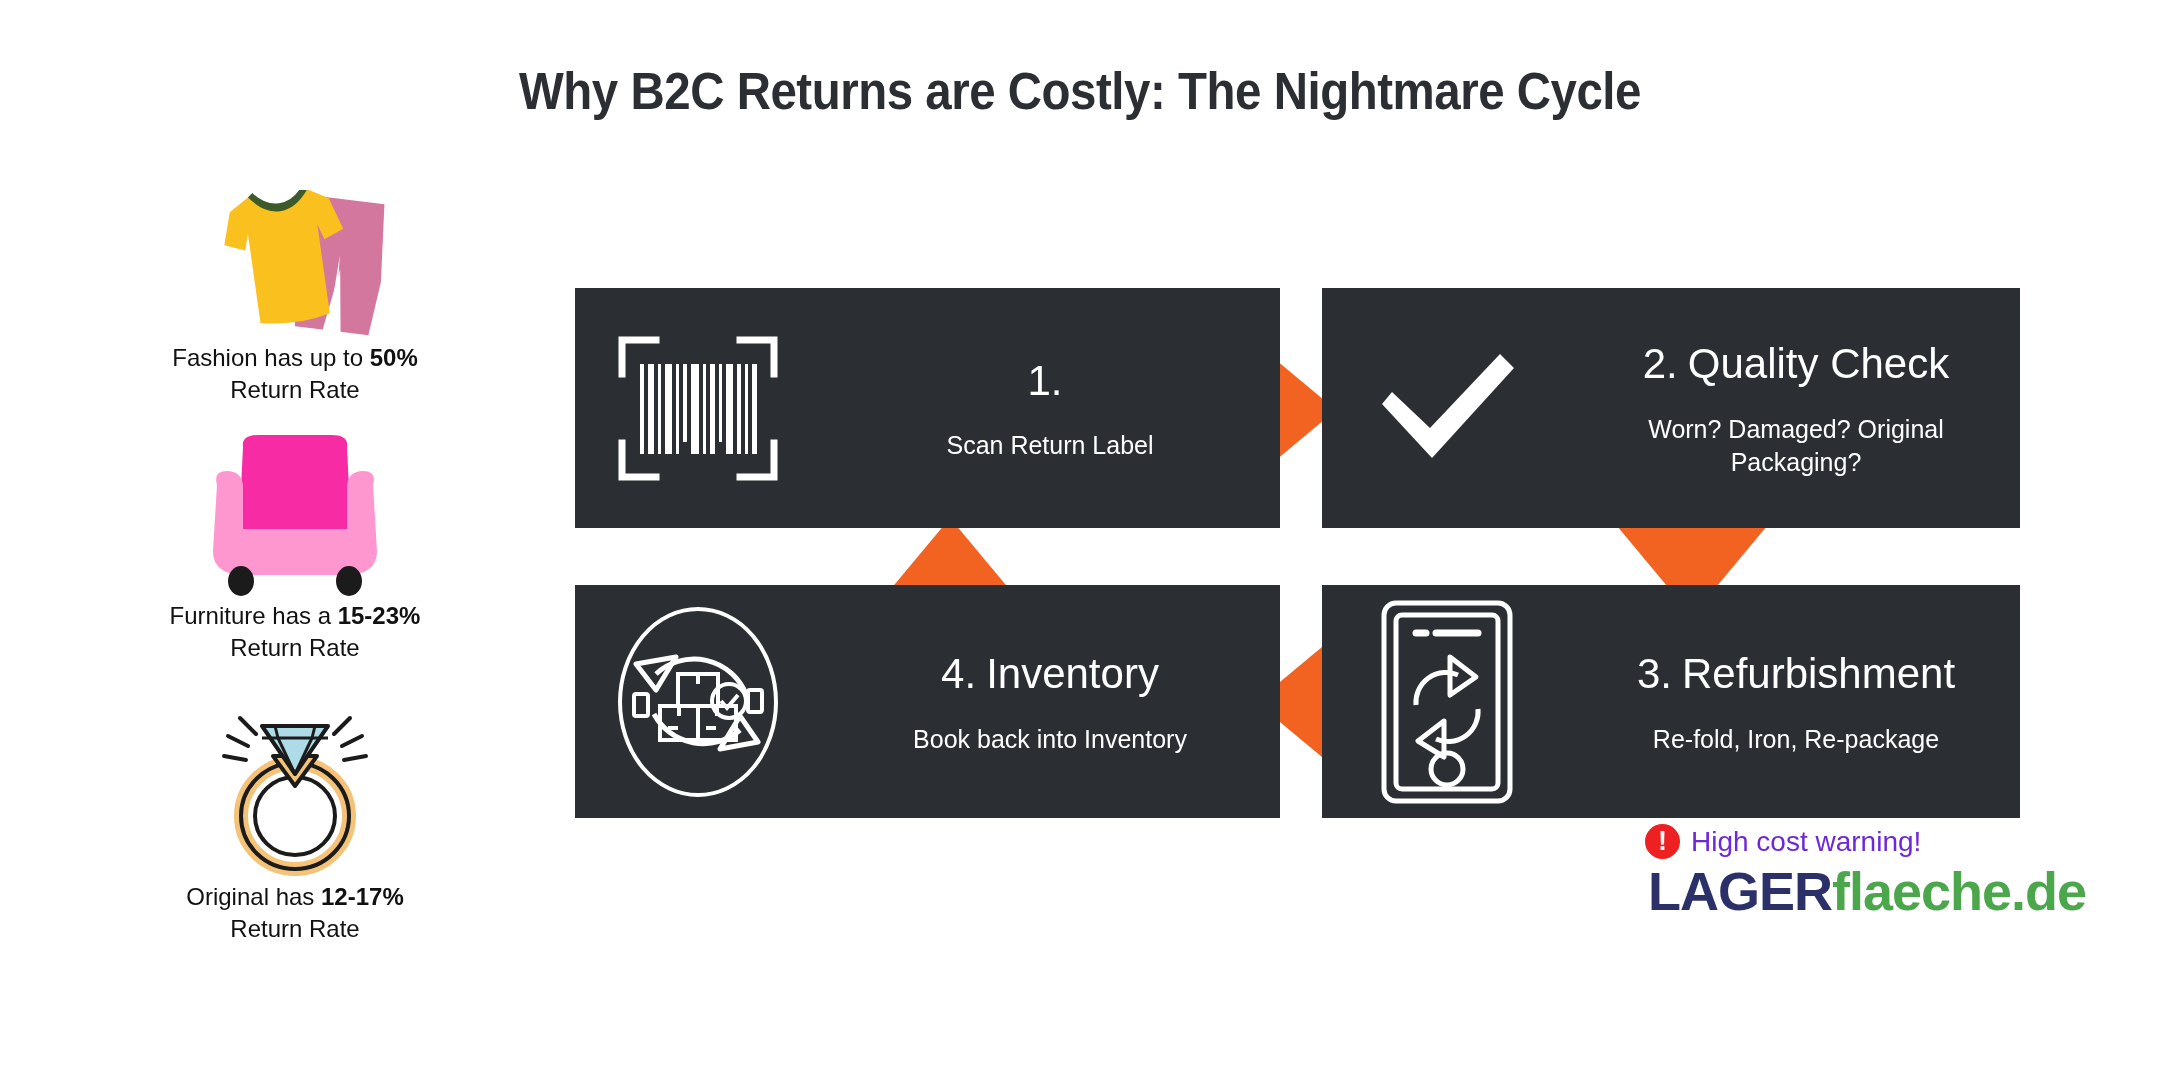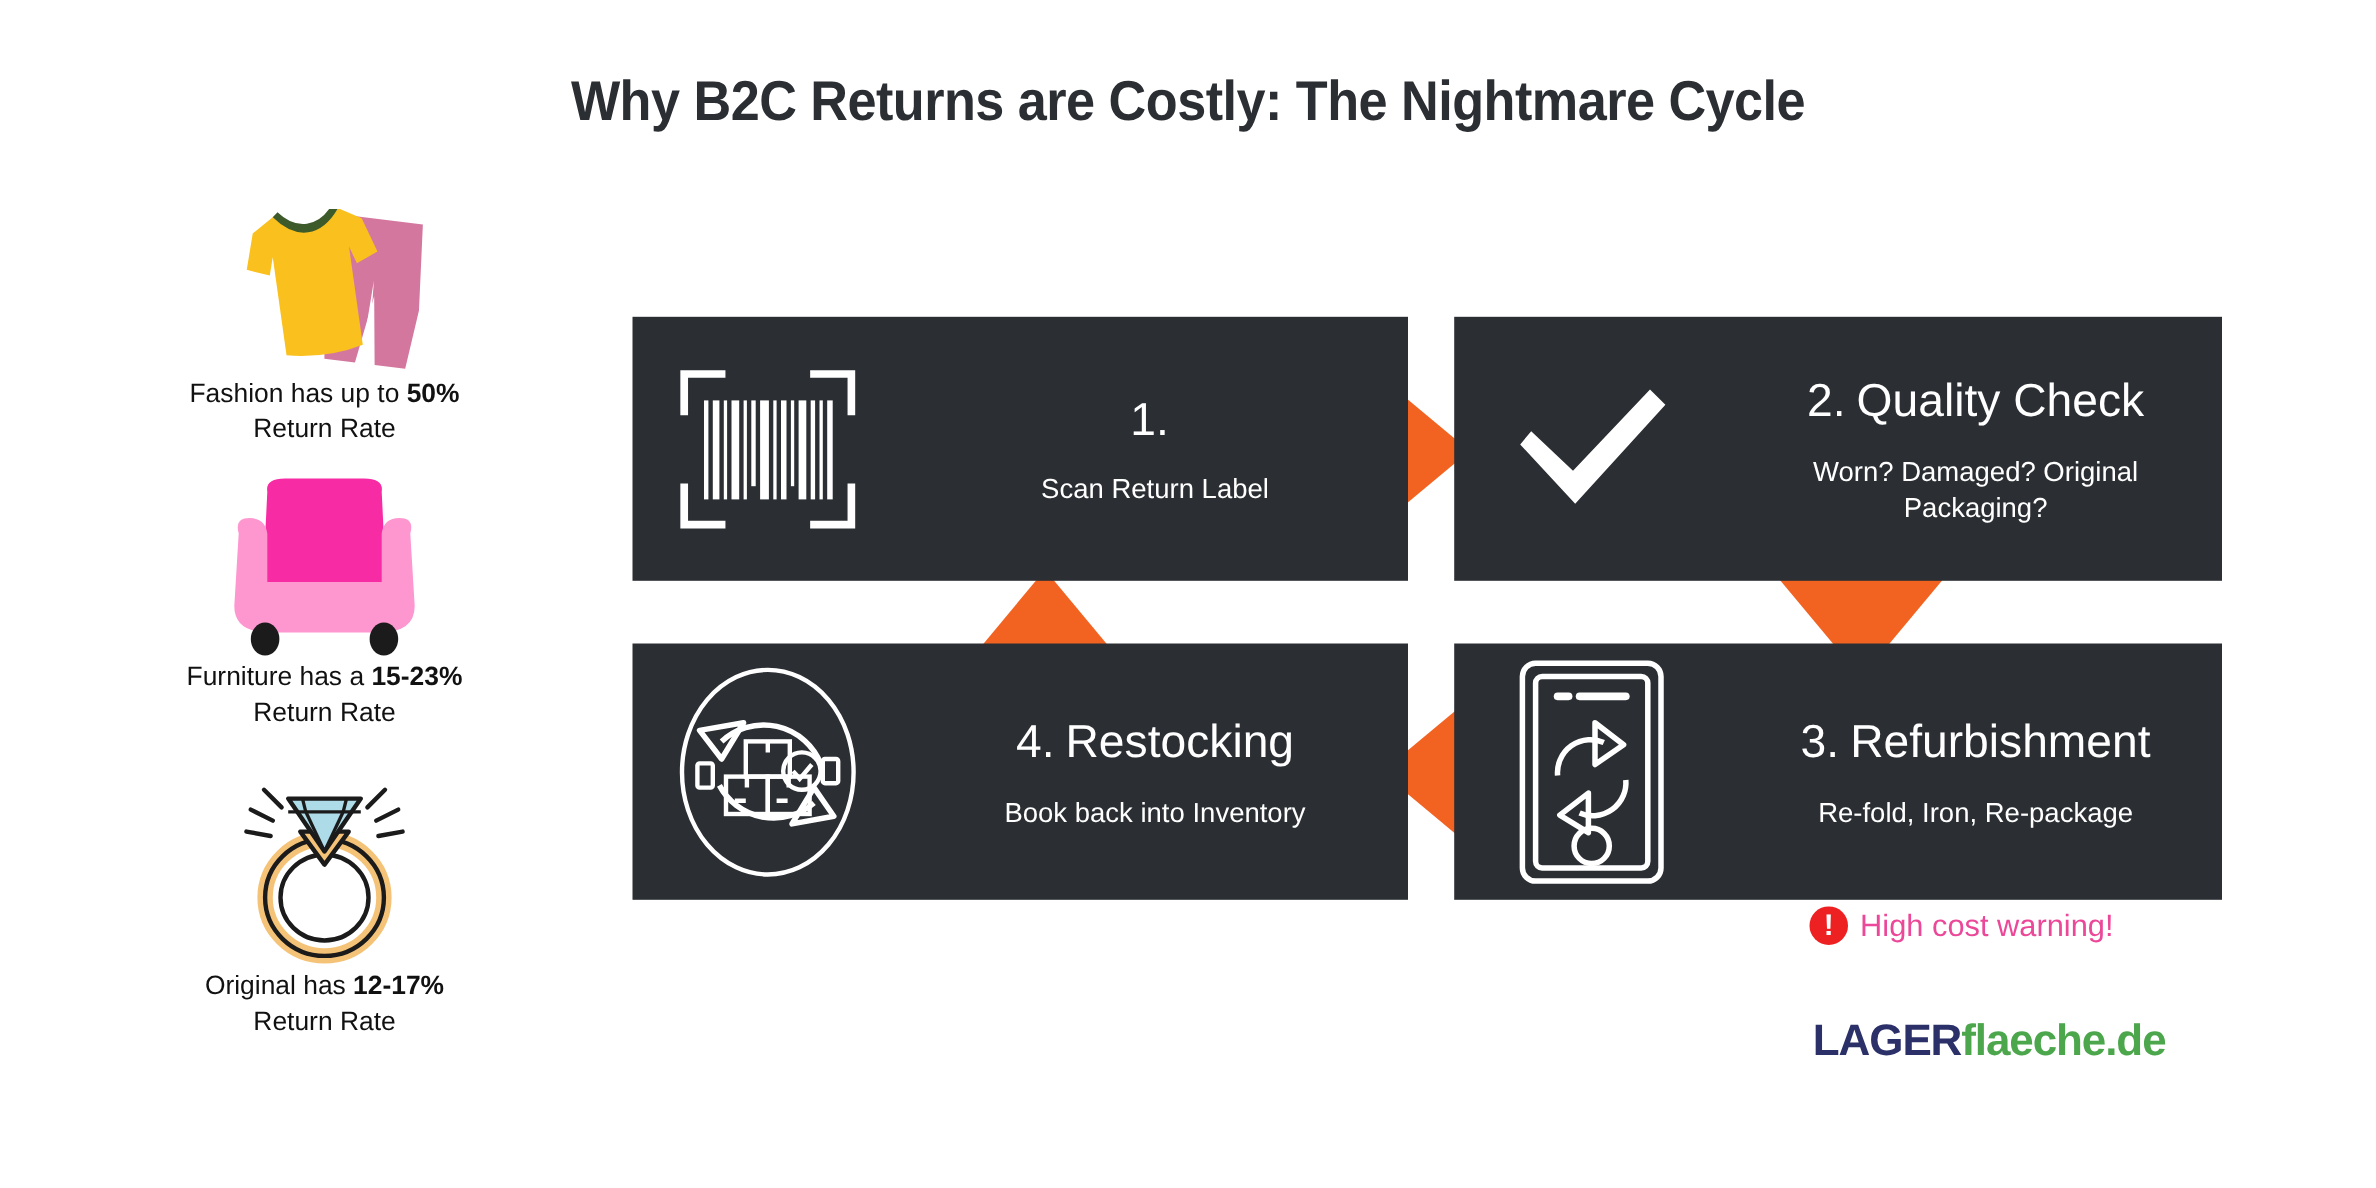"Restocking" span { text: Restocking -> Inventory }
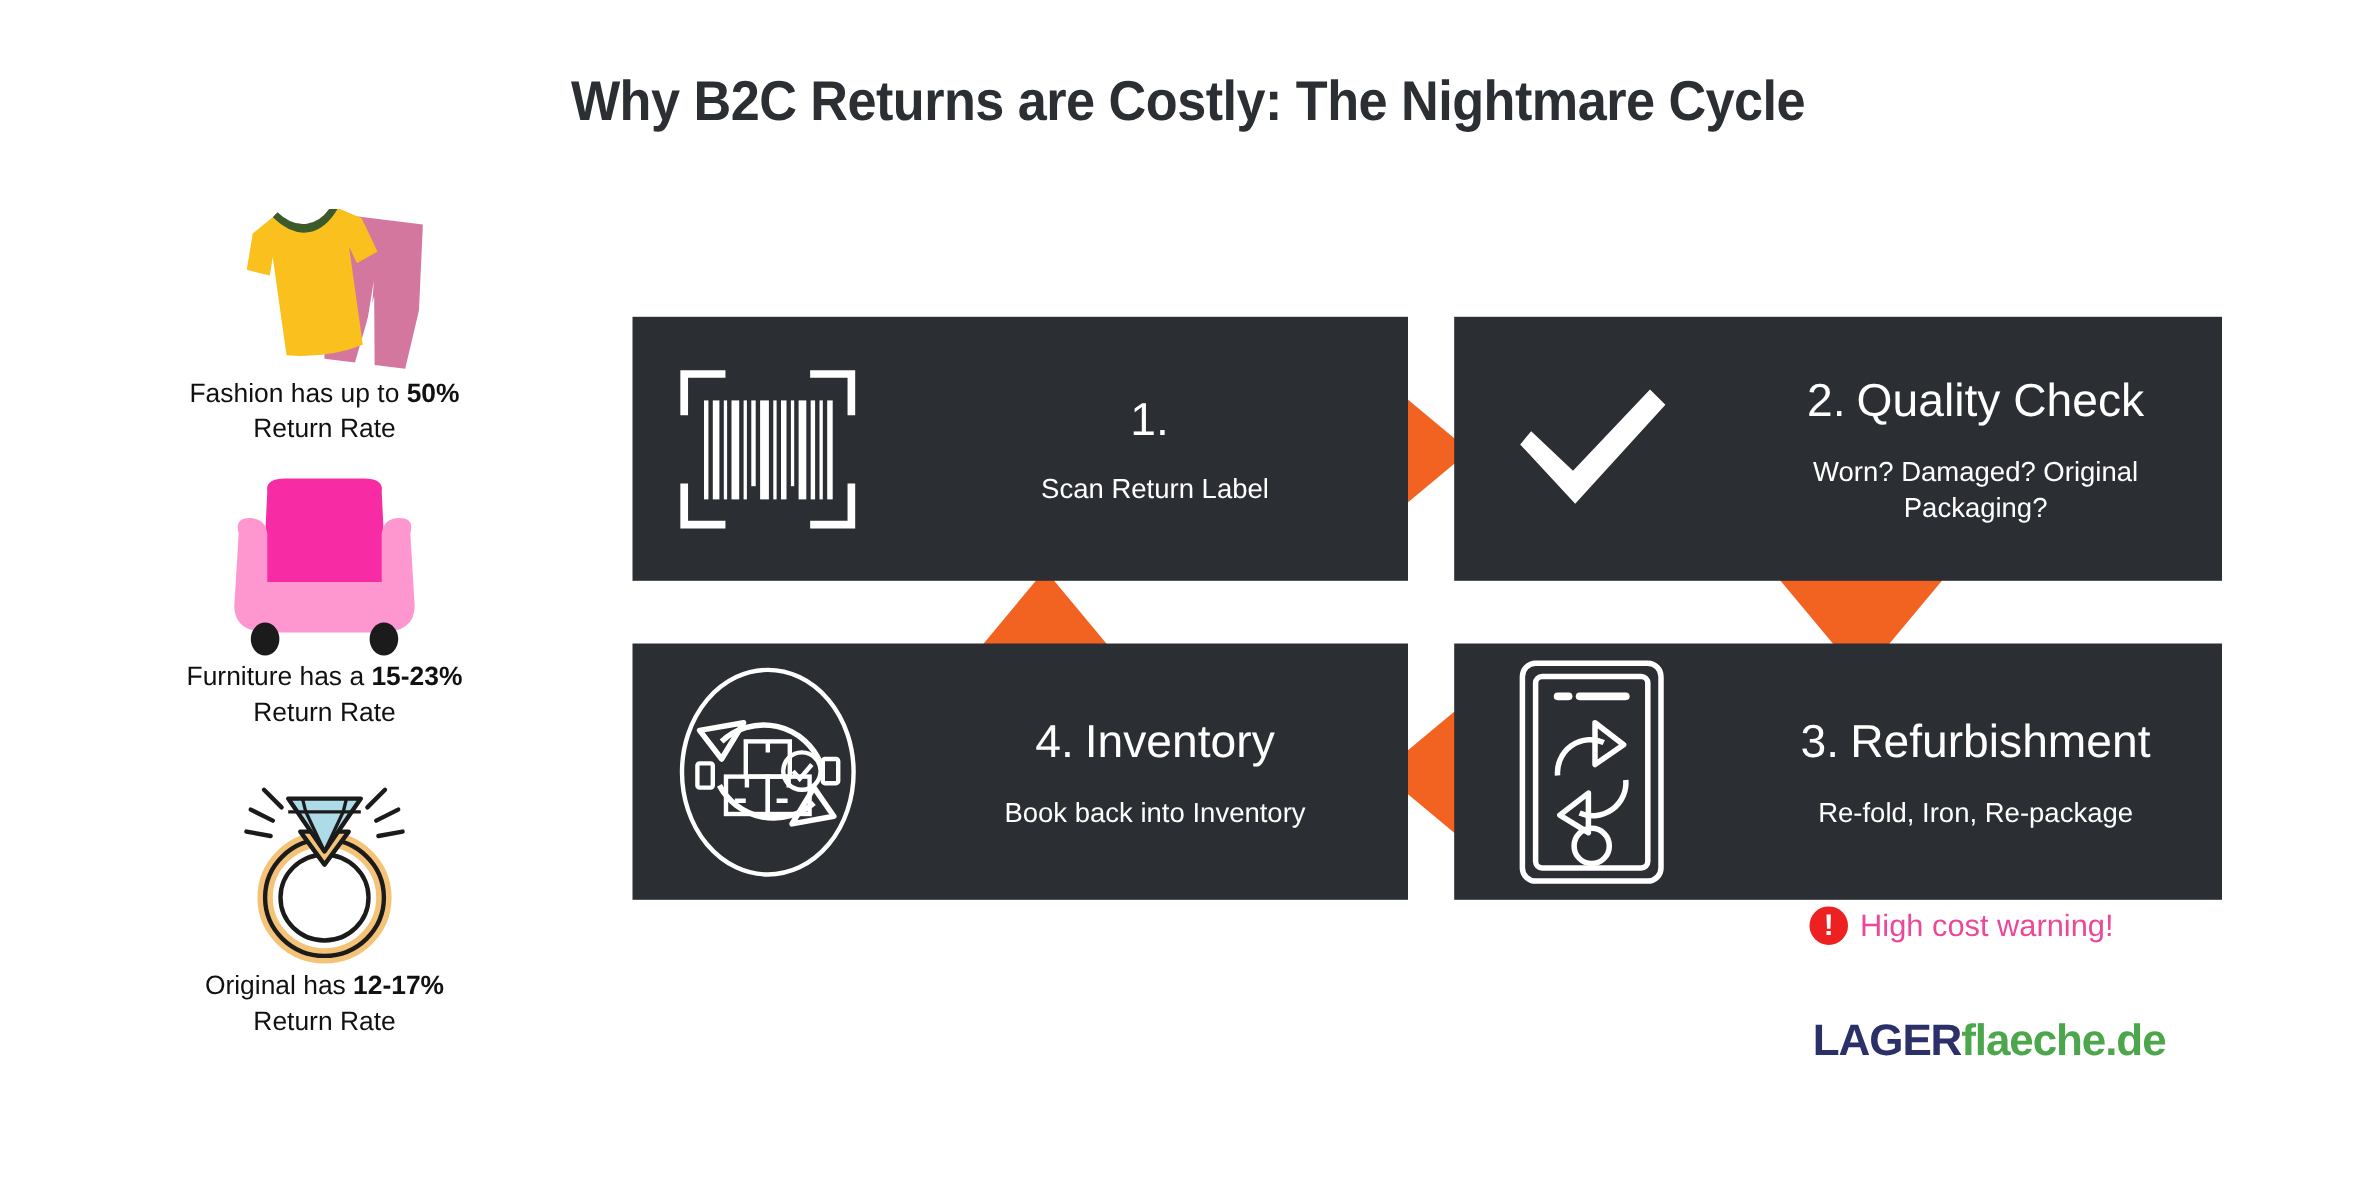"High cost warning!" .warn-text { color: #ec4899 -> #6d28d9 }
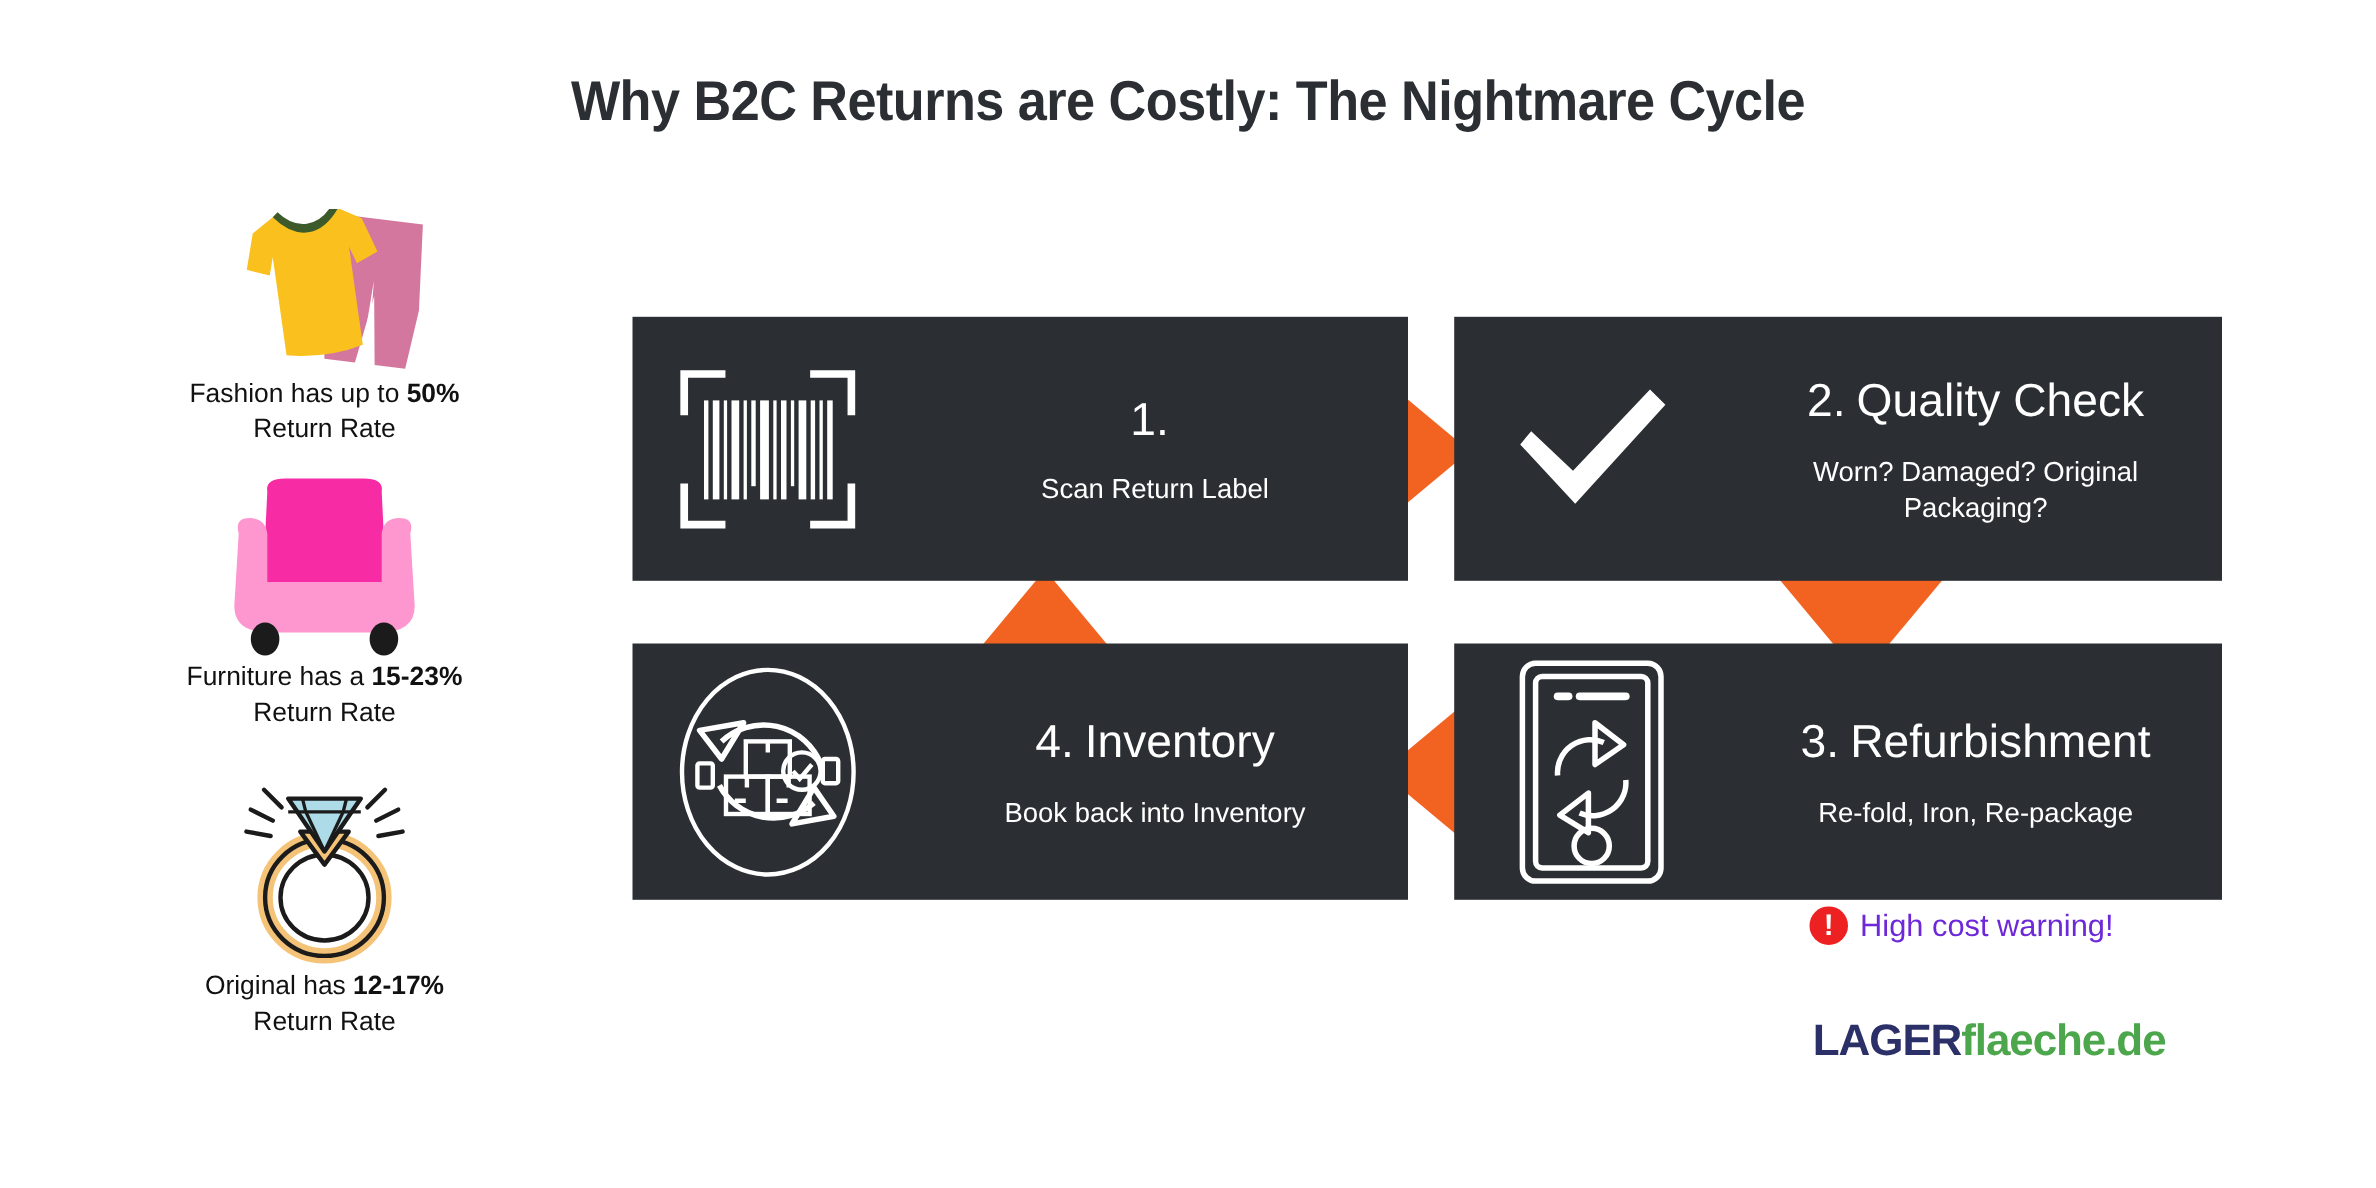"LAGERflaeche.de" .logo { font-size: 40px -> 54px; top: 924px -> 860px }
